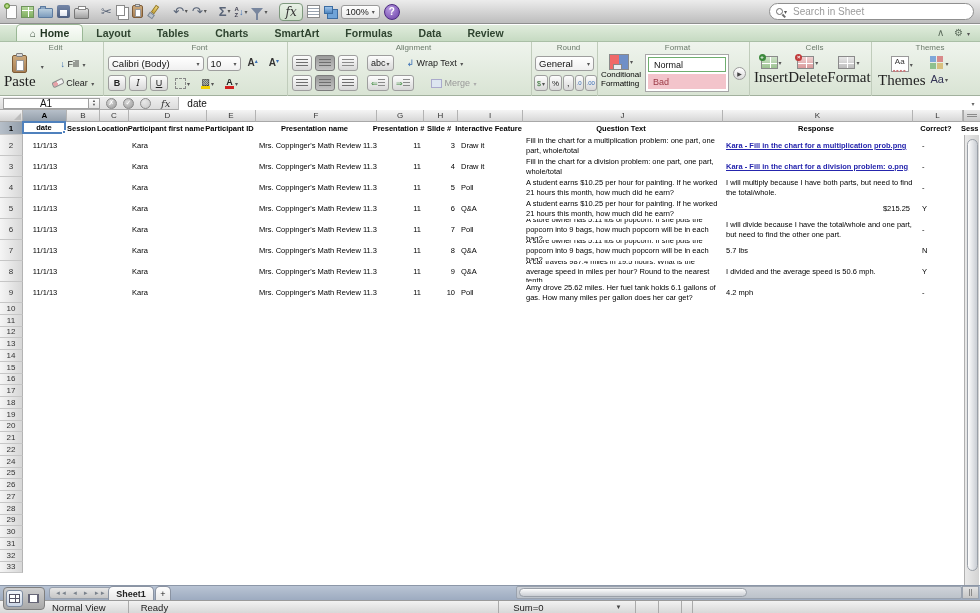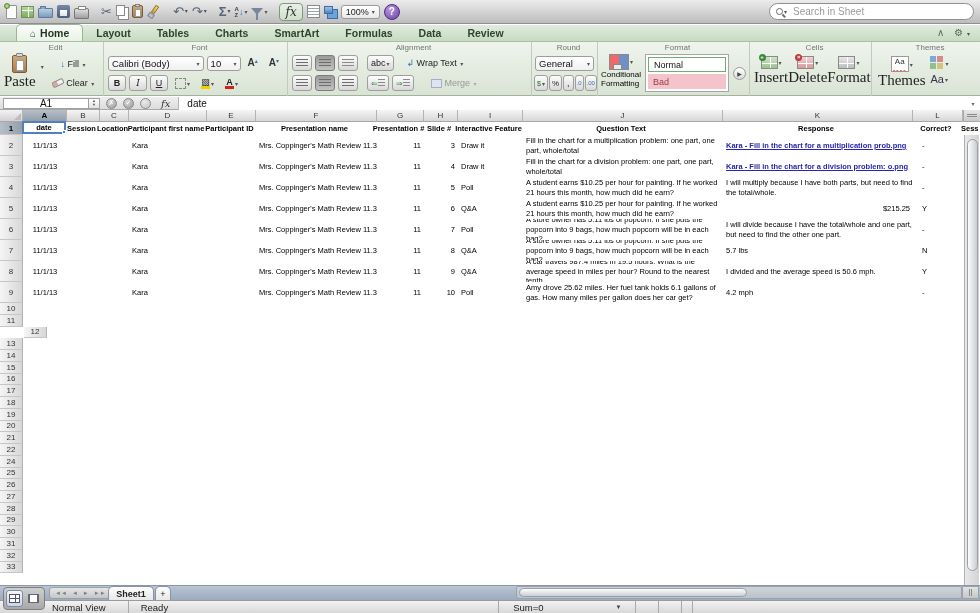"12" div.grow { padding-left: 24px -> none }
